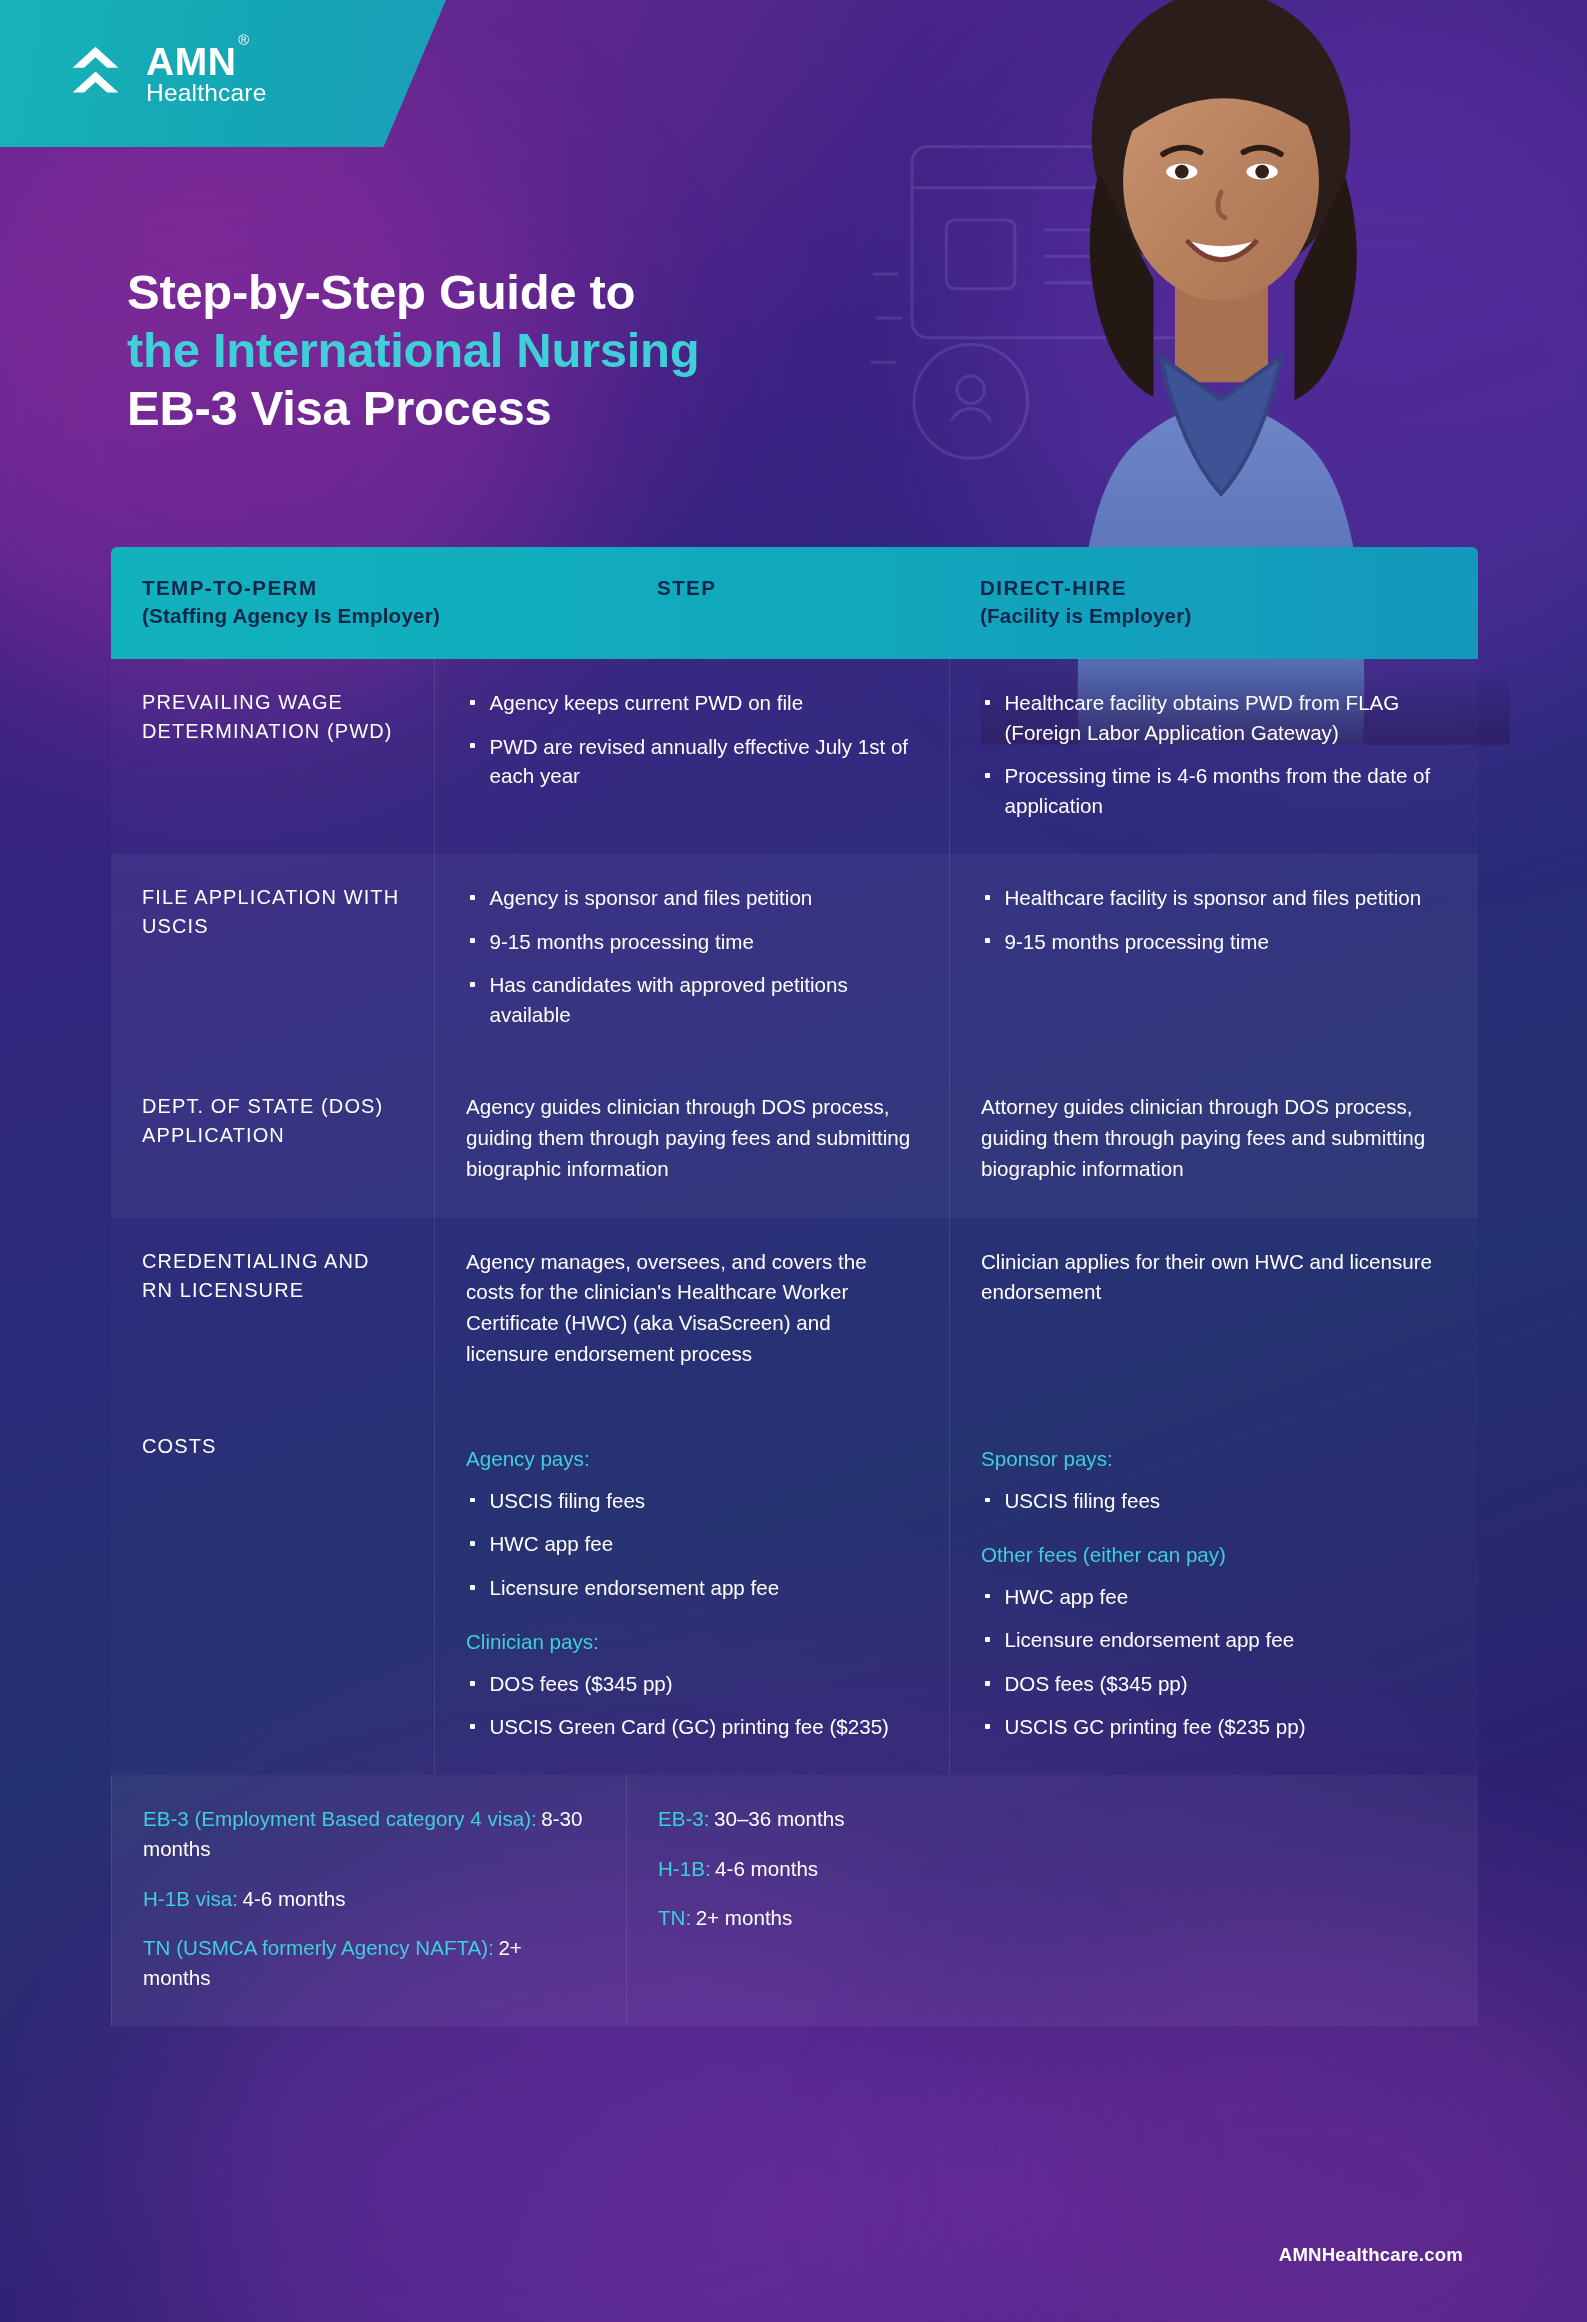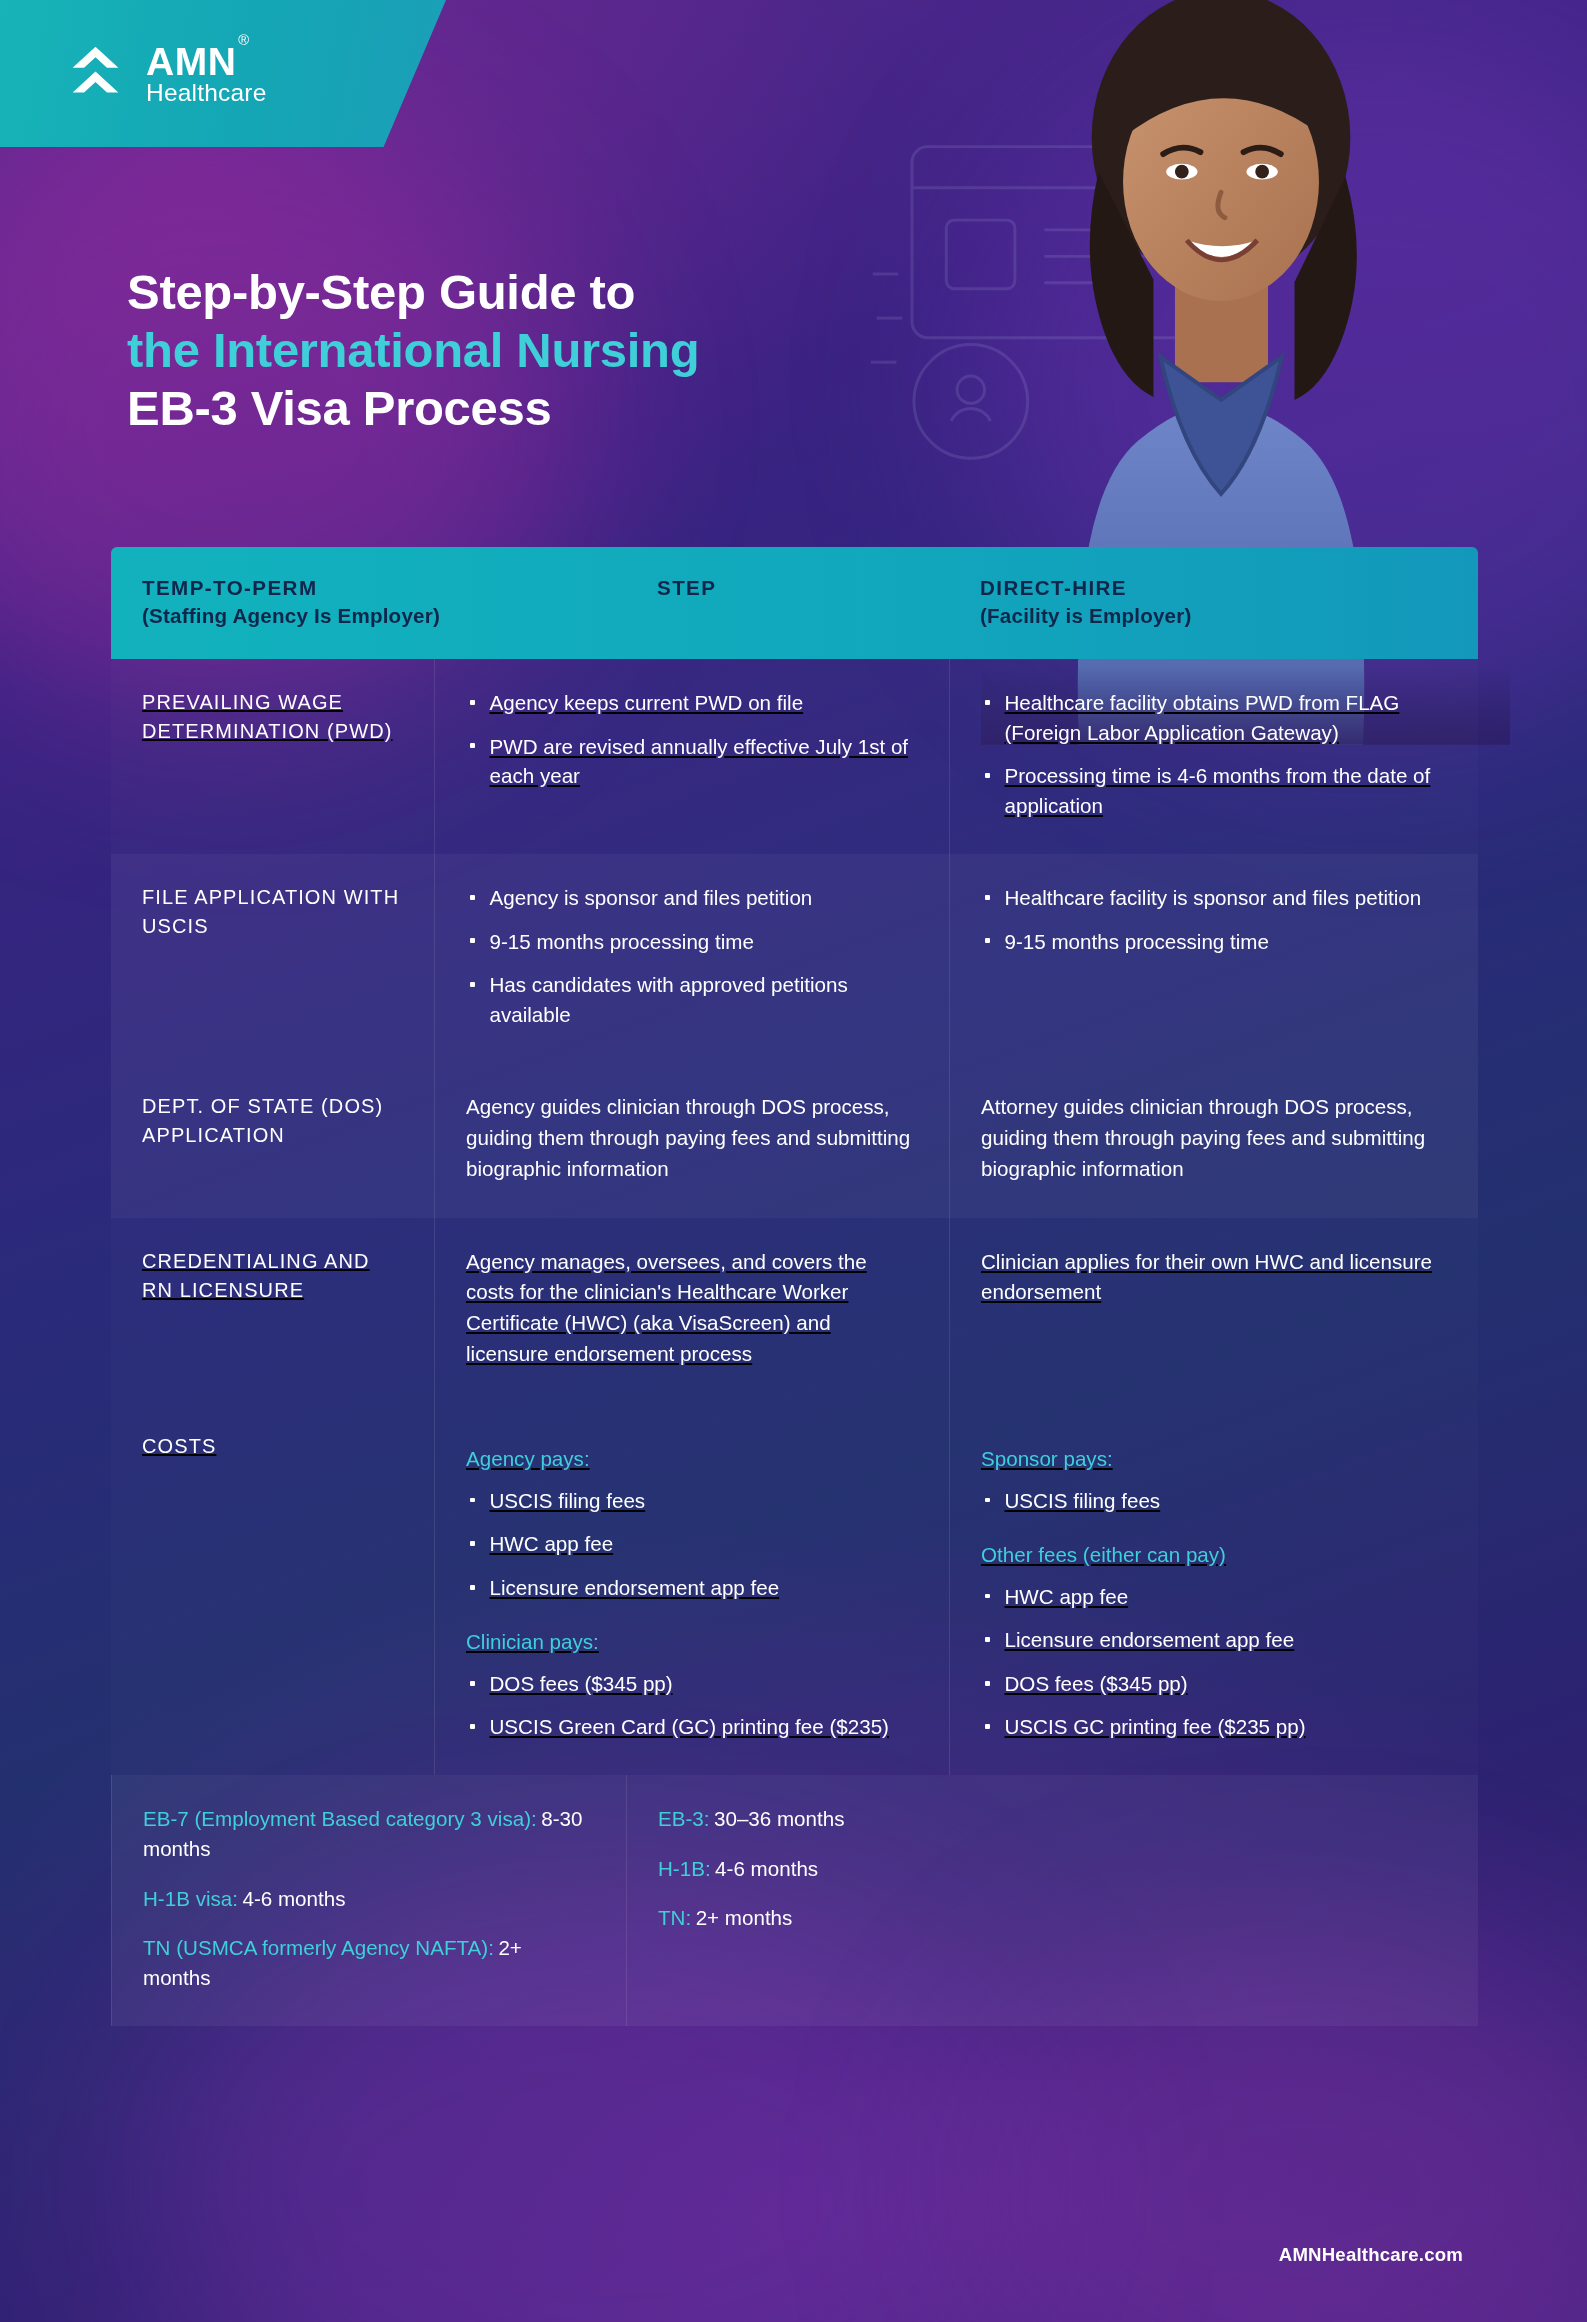"PREVAILING WAGE DETERMINATION (PWD)" .body-row.plain { text-decoration: underline -> none }
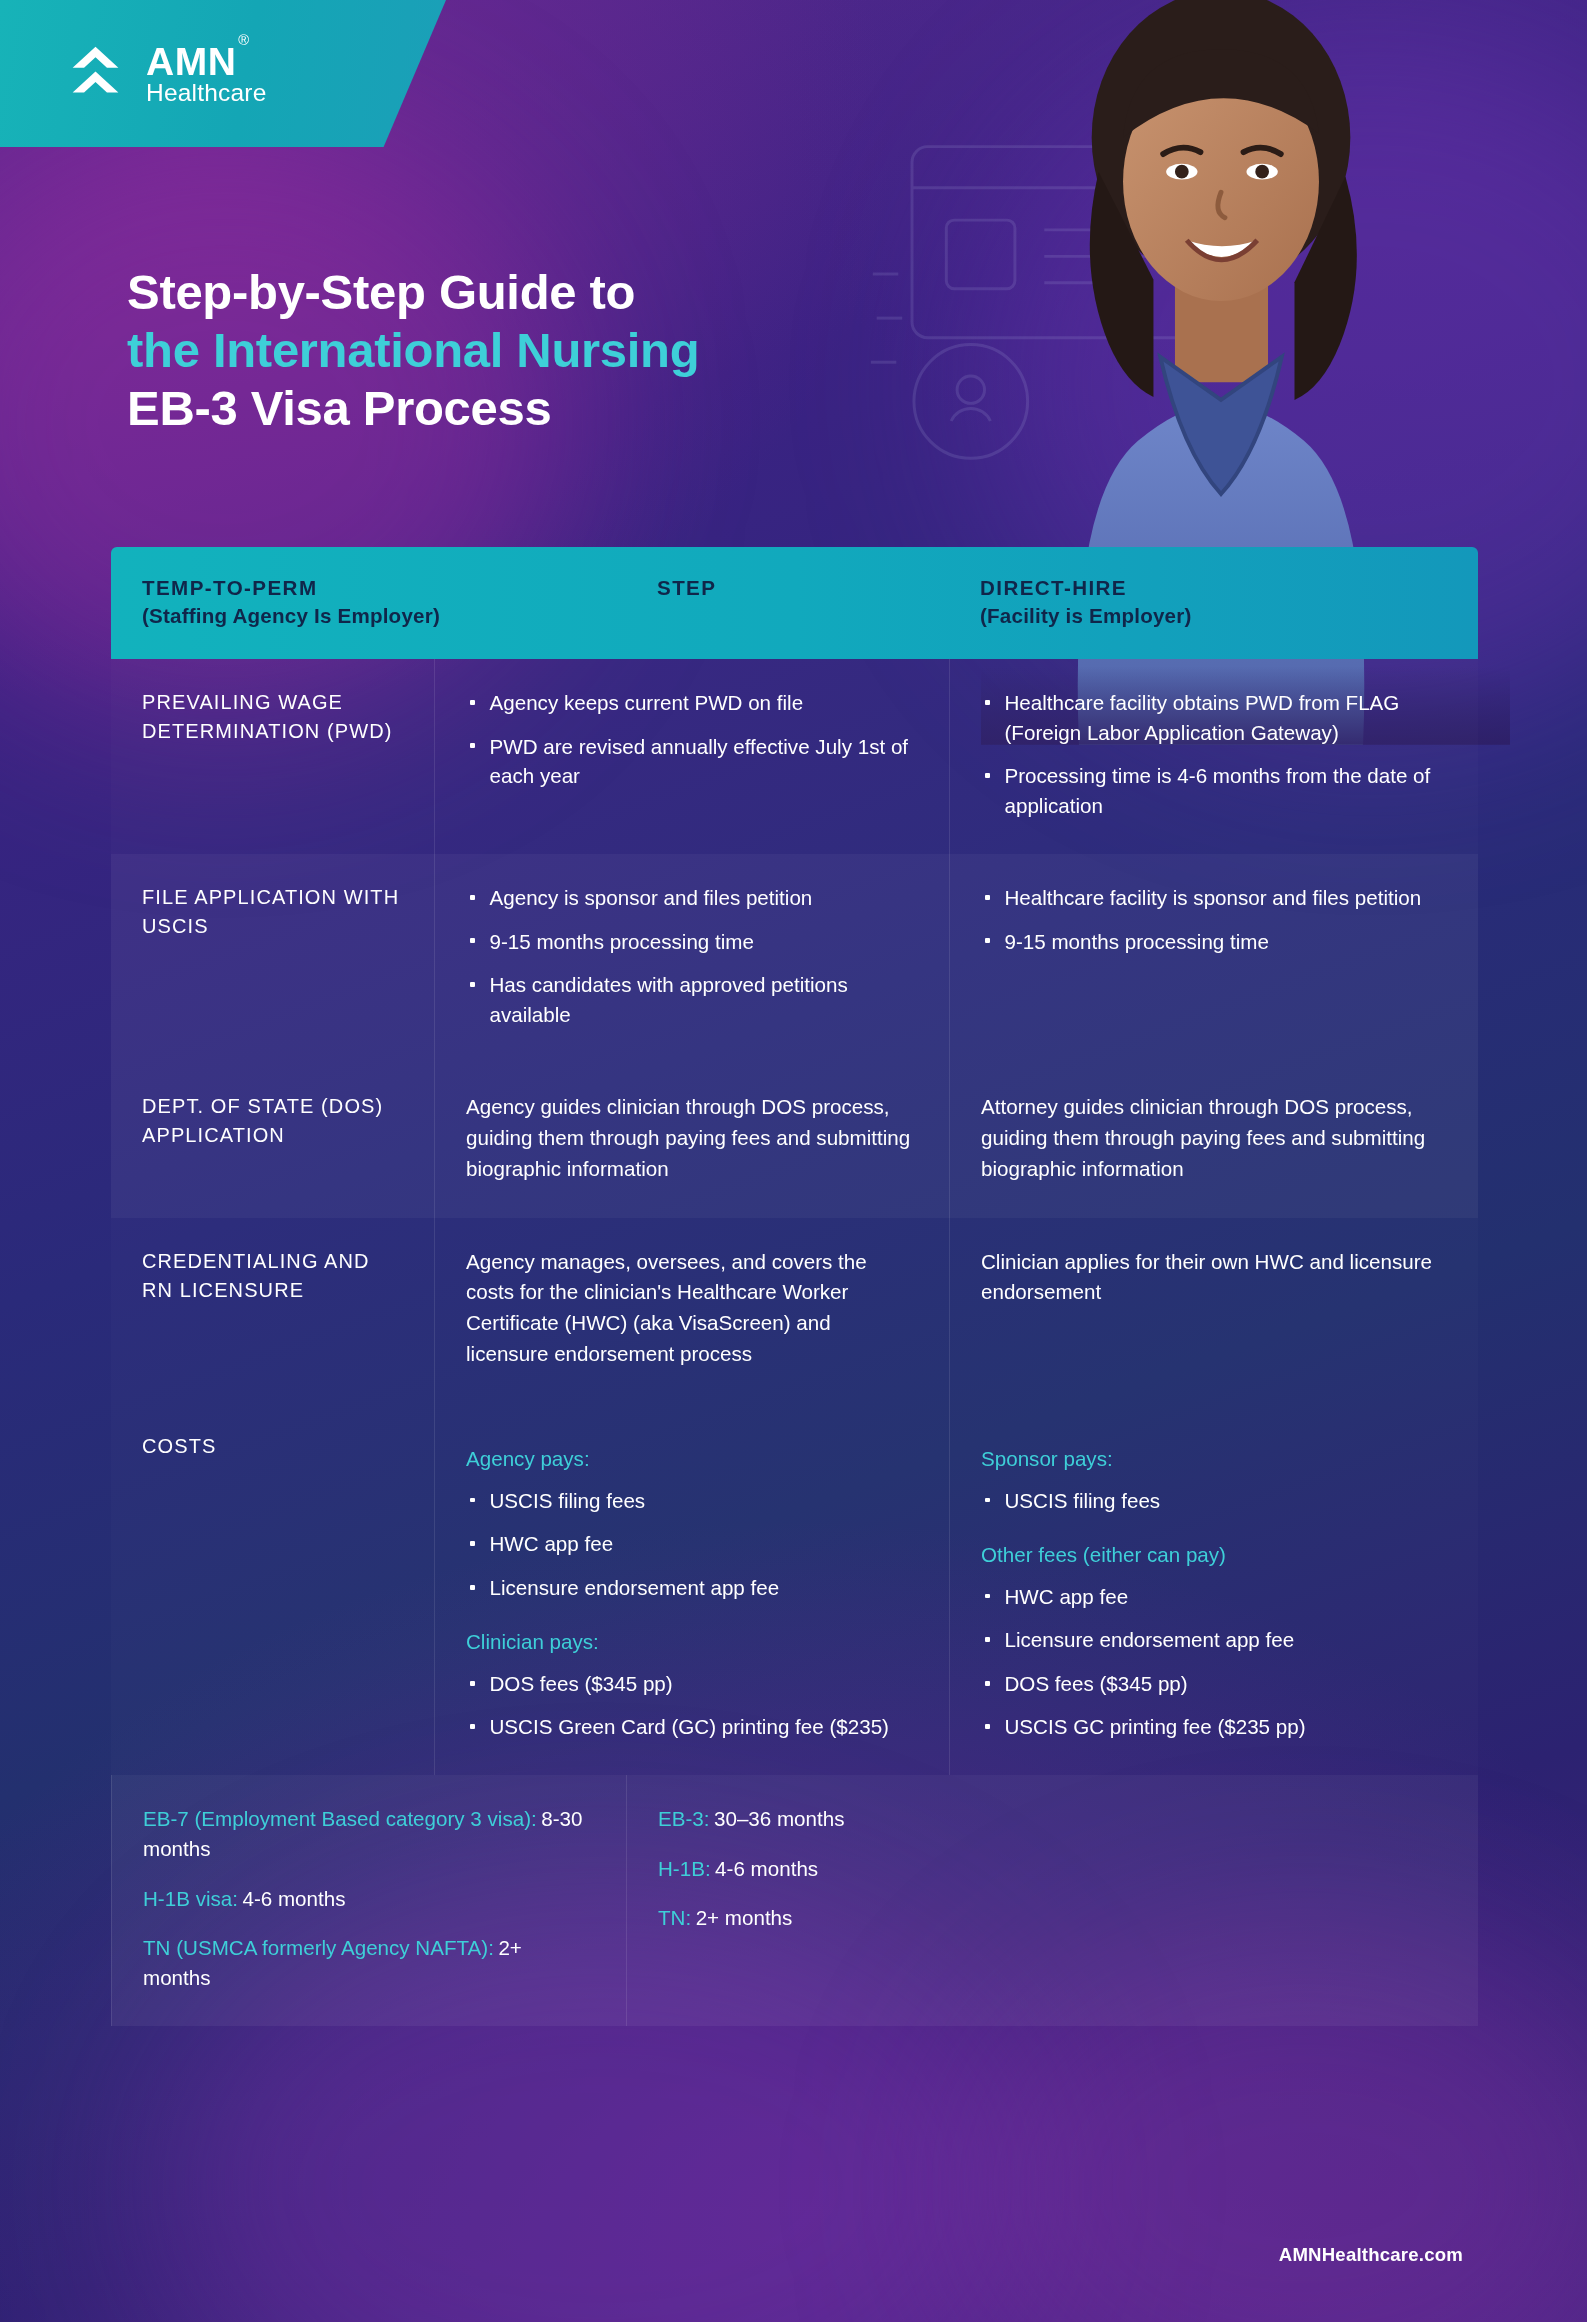"EB-7 (Employment Based category 3" span.tl-key { text: EB-7 (Employment Based category 3 -> EB-3 (Employment Based category 4 }
